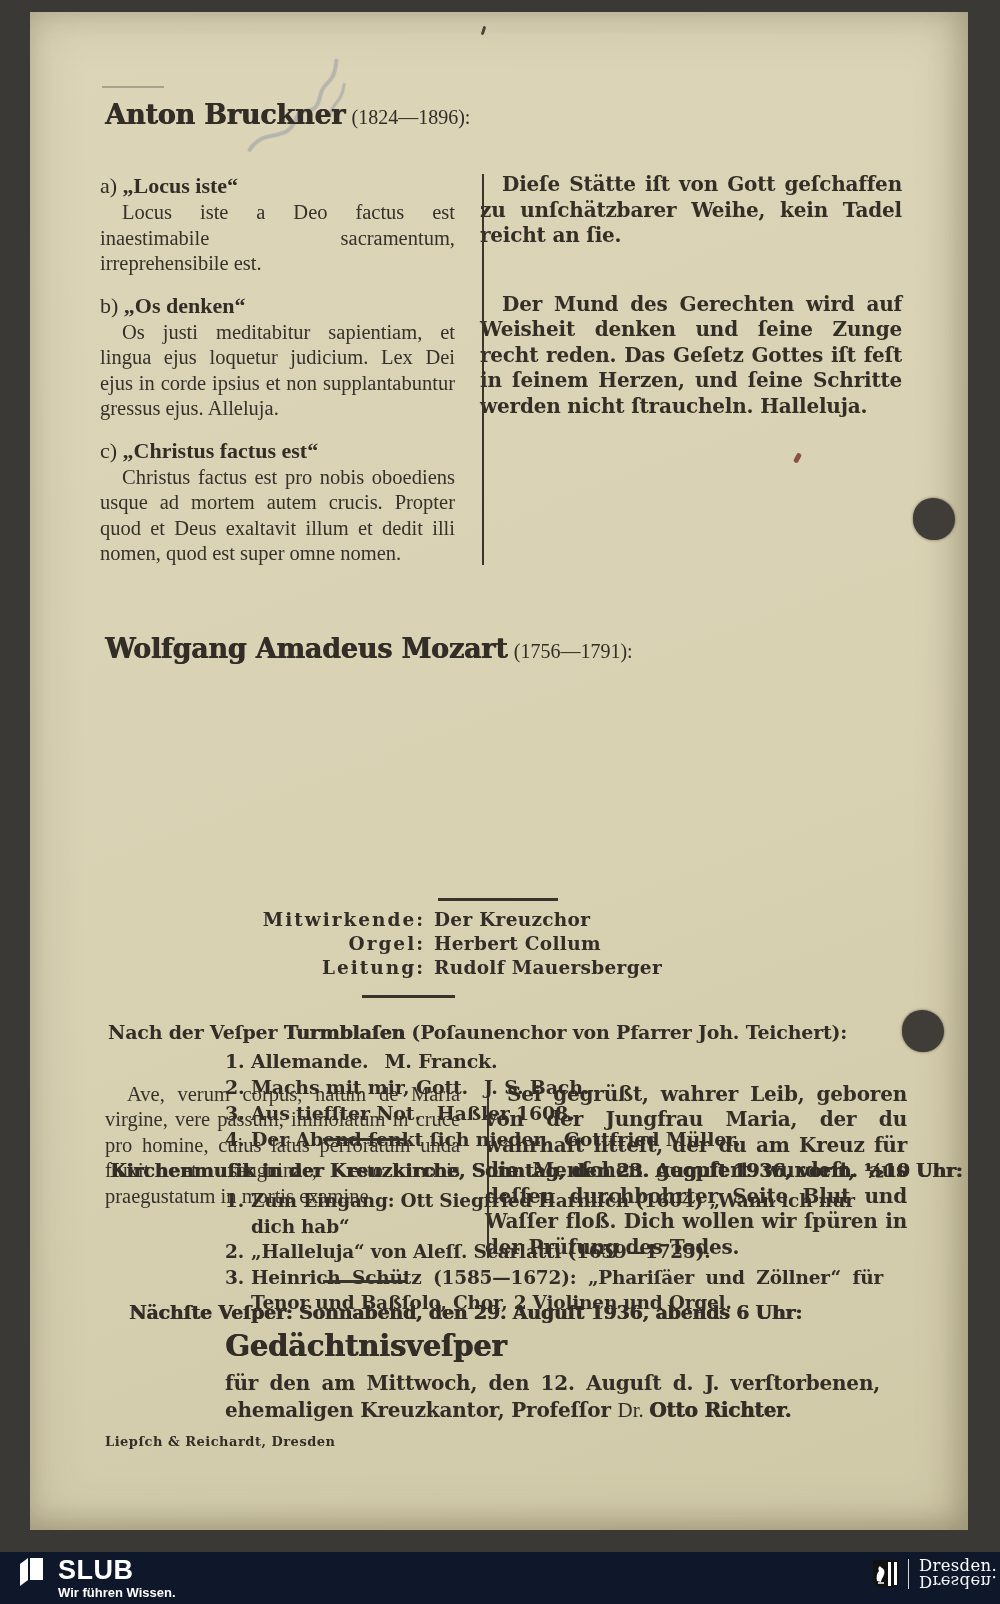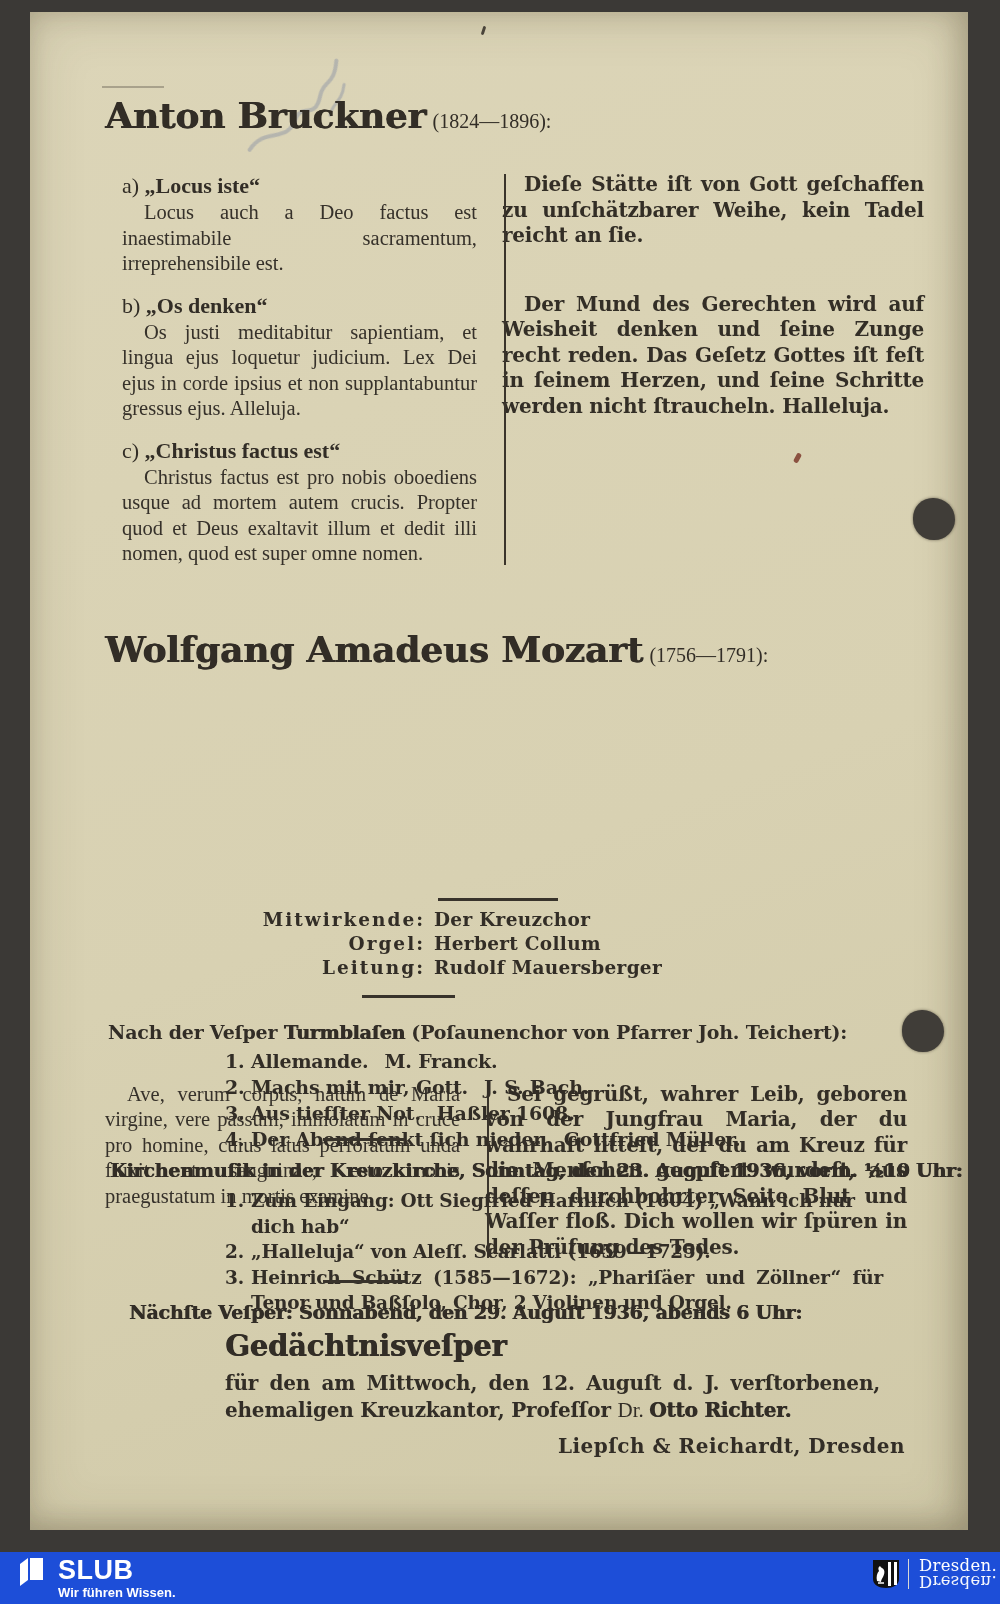"Anton Bruckner" .composer-name { font-size: 36px -> 27px }
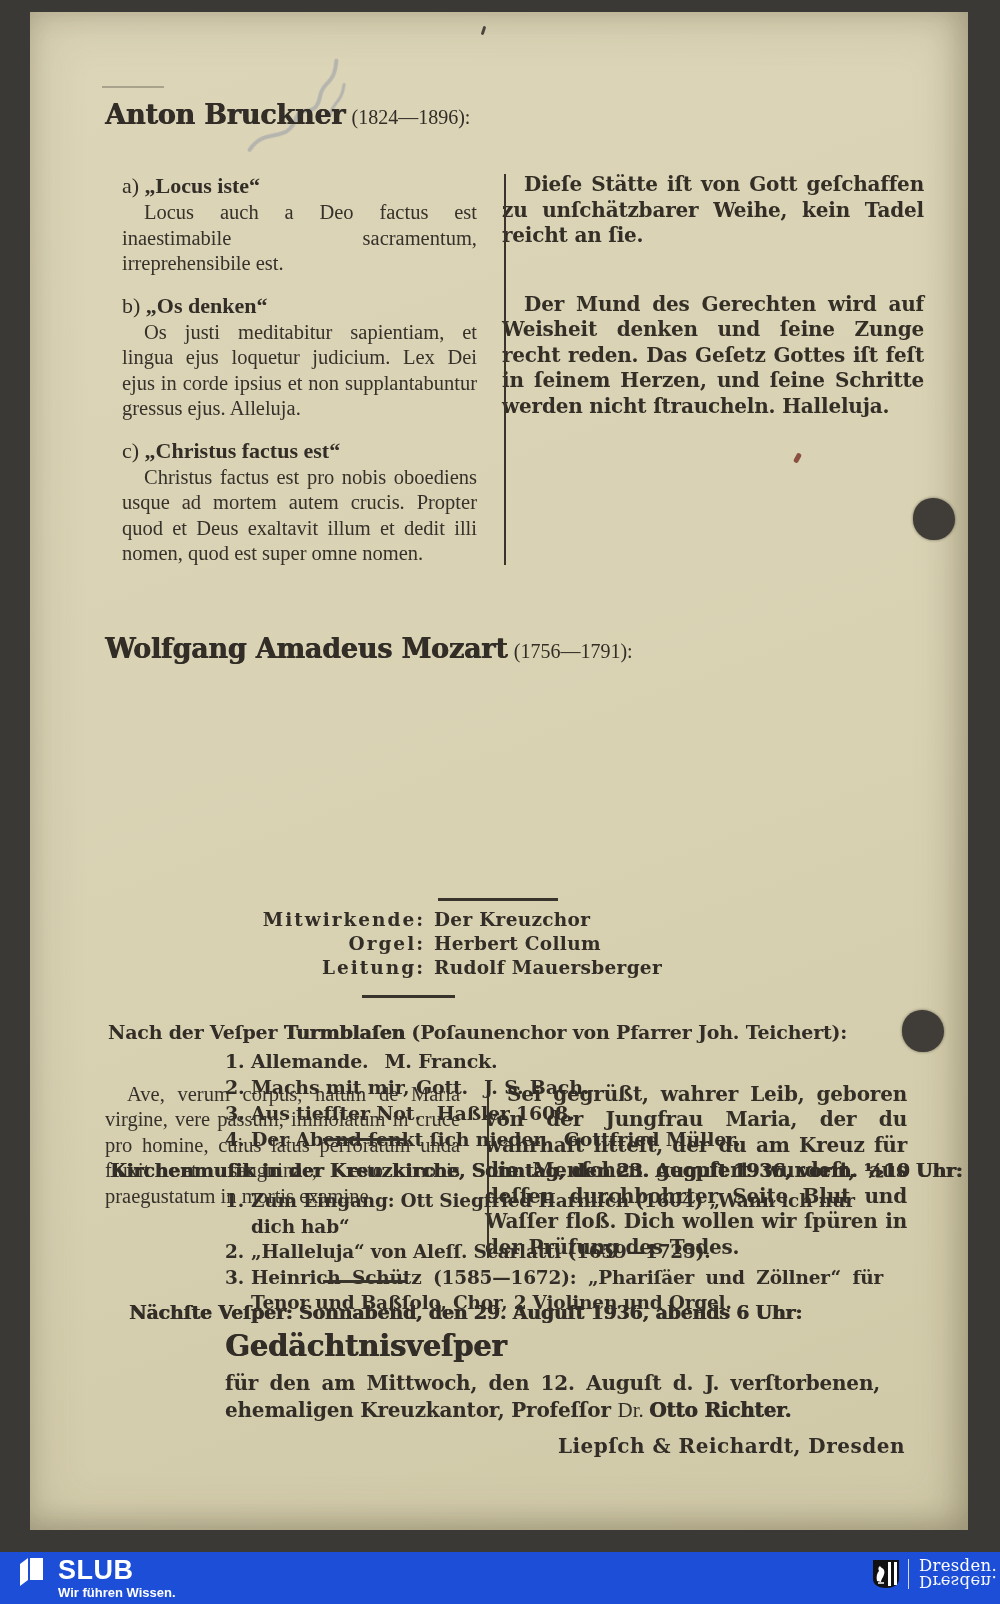"a) „Locus iste“" div.abs { left: 92px -> 70px }
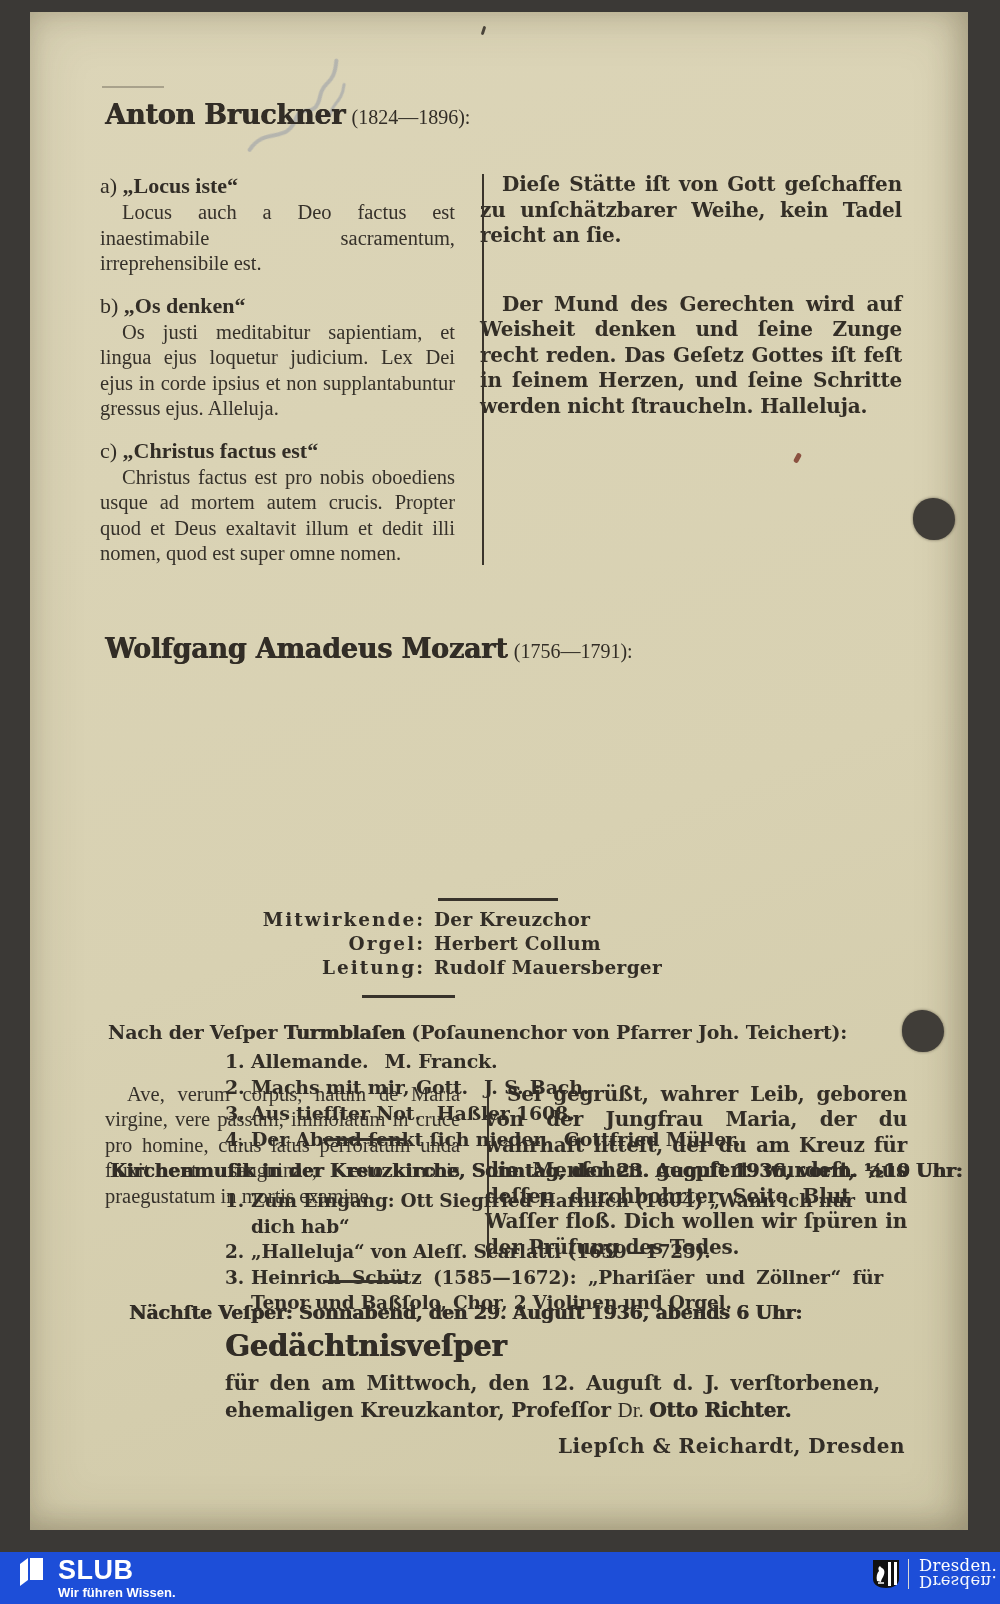"Locus auch a Deo factus" div.latin { text: auch -> iste }
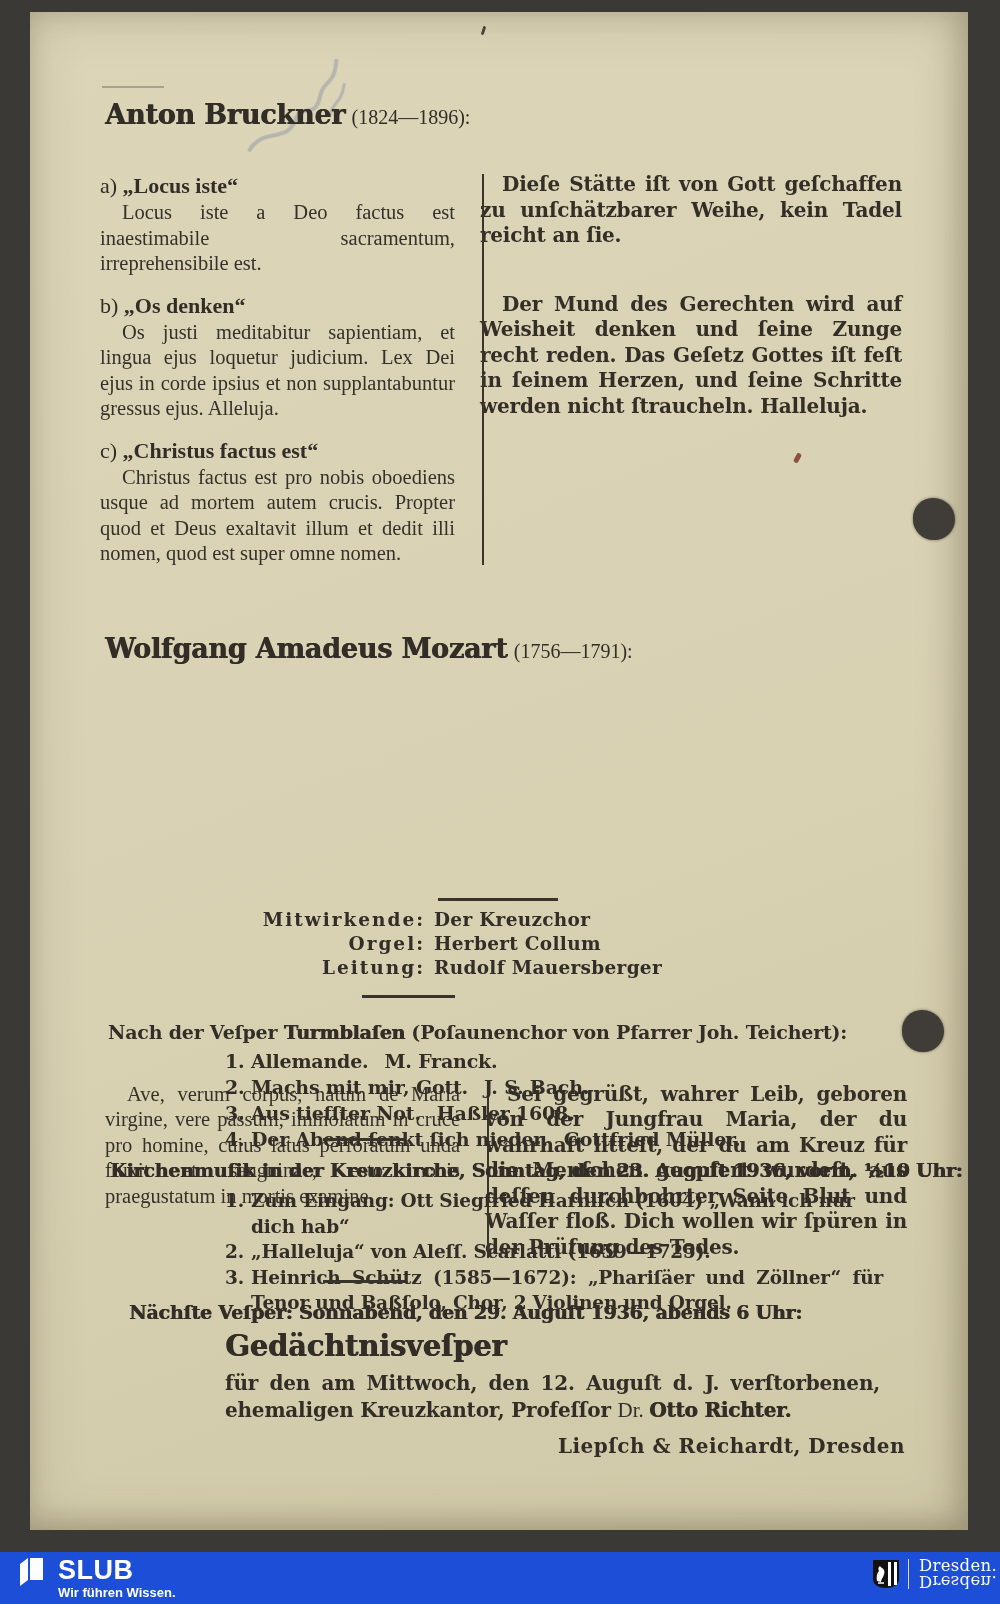"Liepſch & Reichardt, Dresden" .printer { font-size: 20px -> 13px; text-align: right -> left }
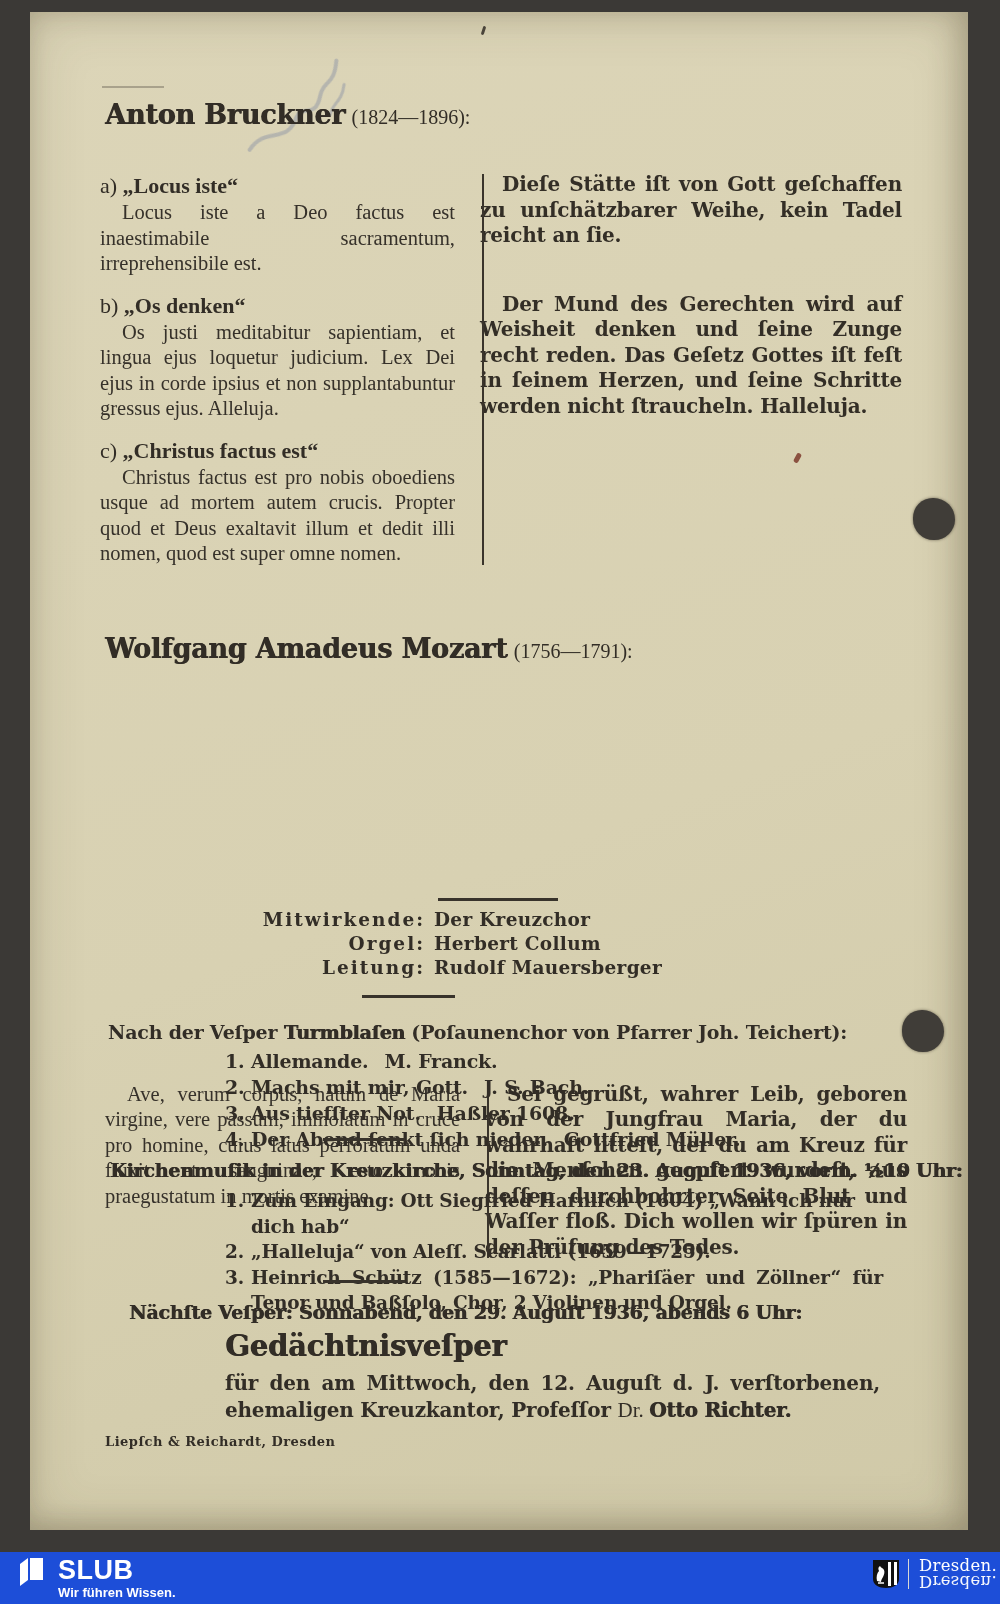"SLUB" .footer { background: #1d4ed8 -> #0f172a }
